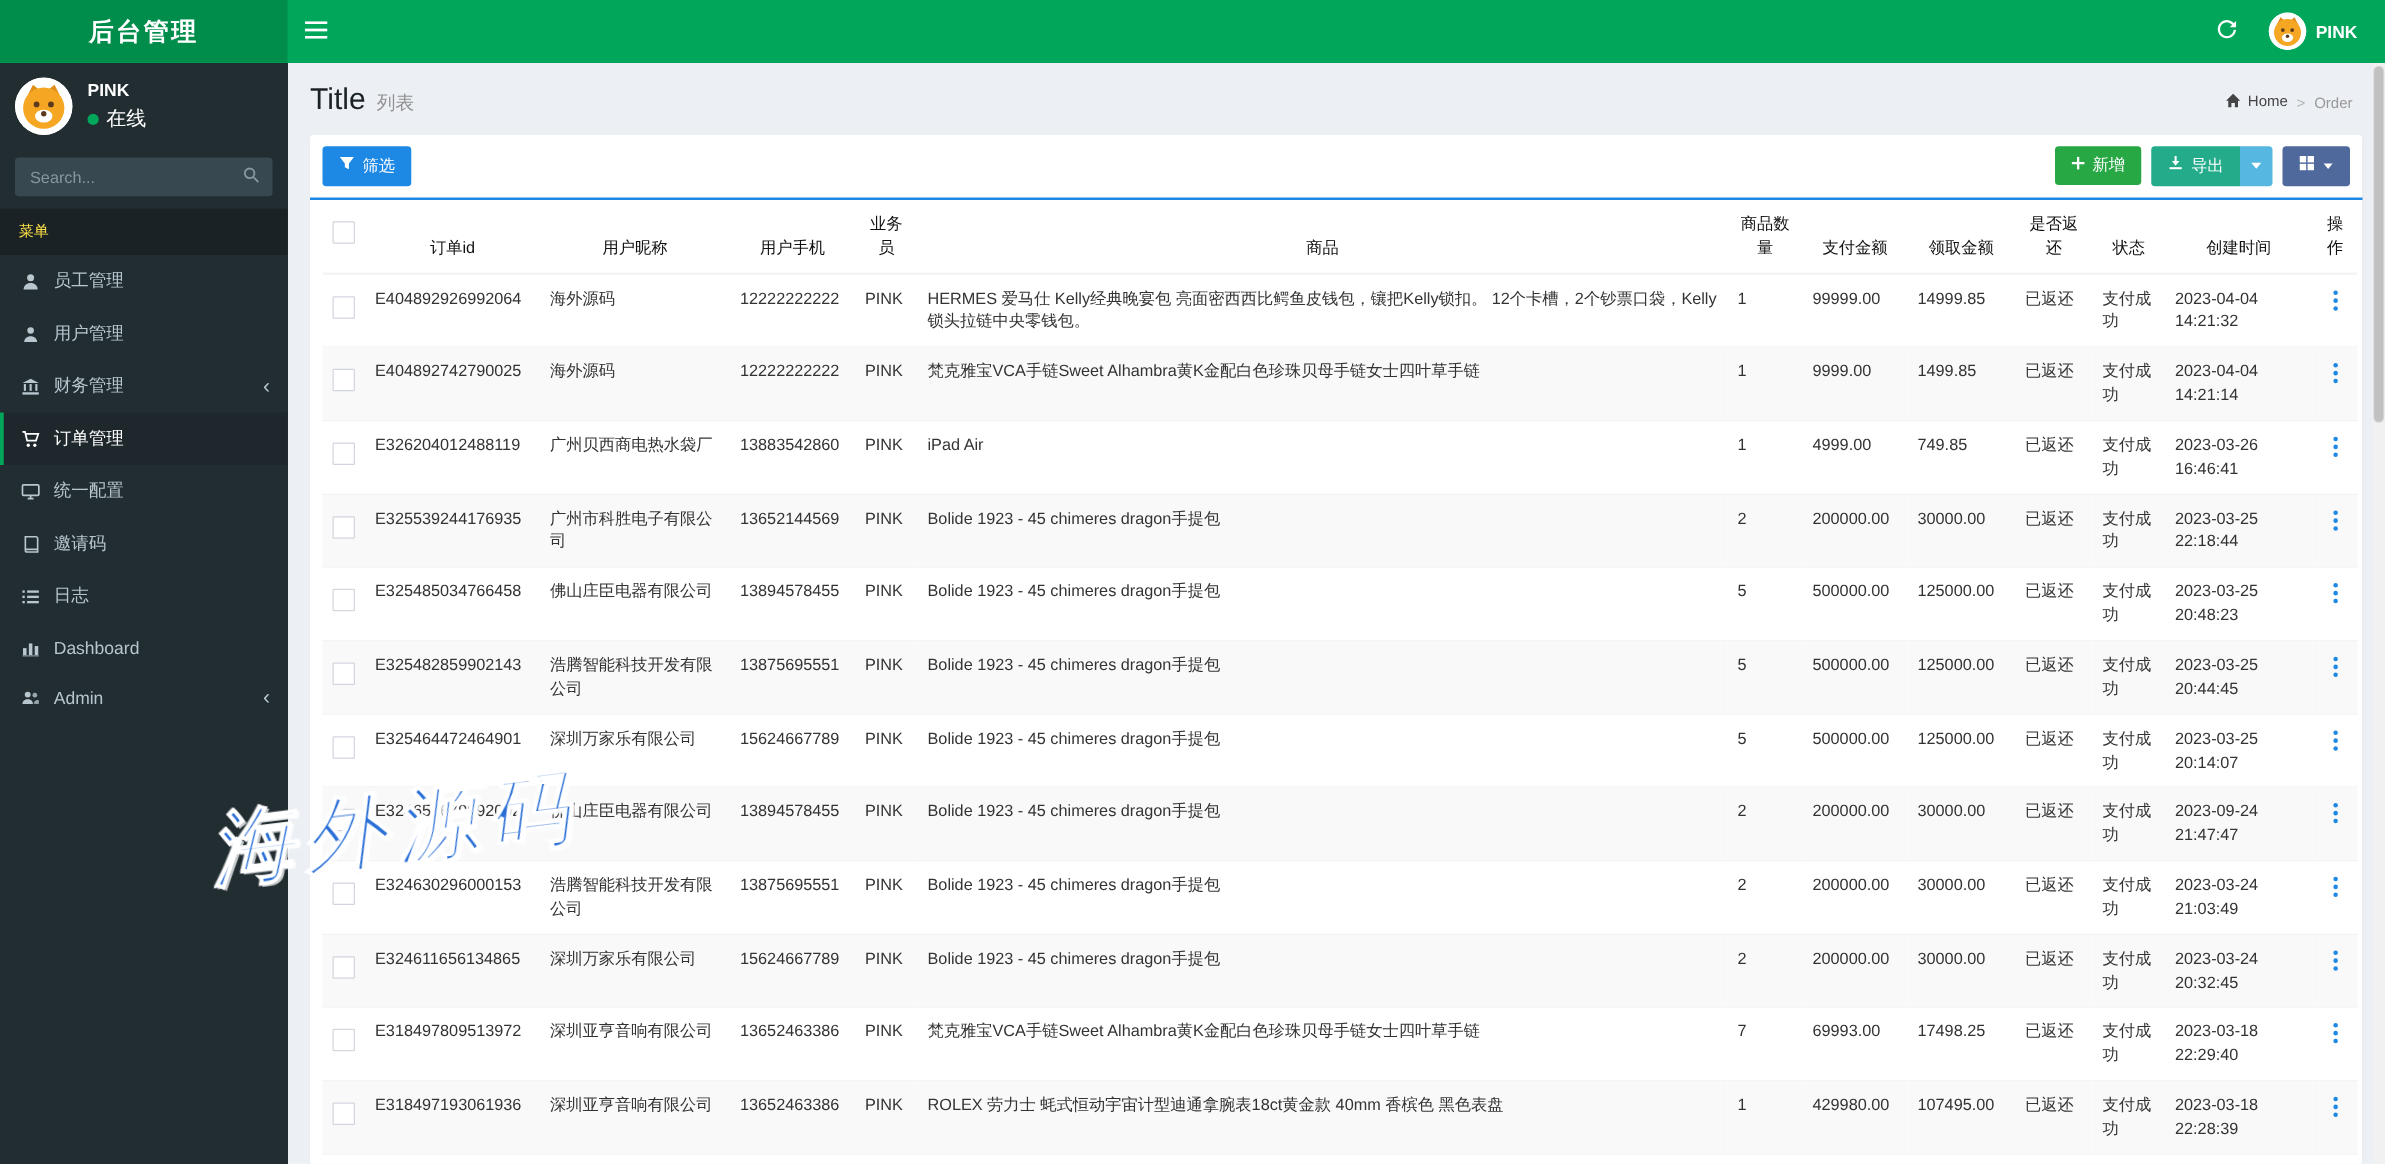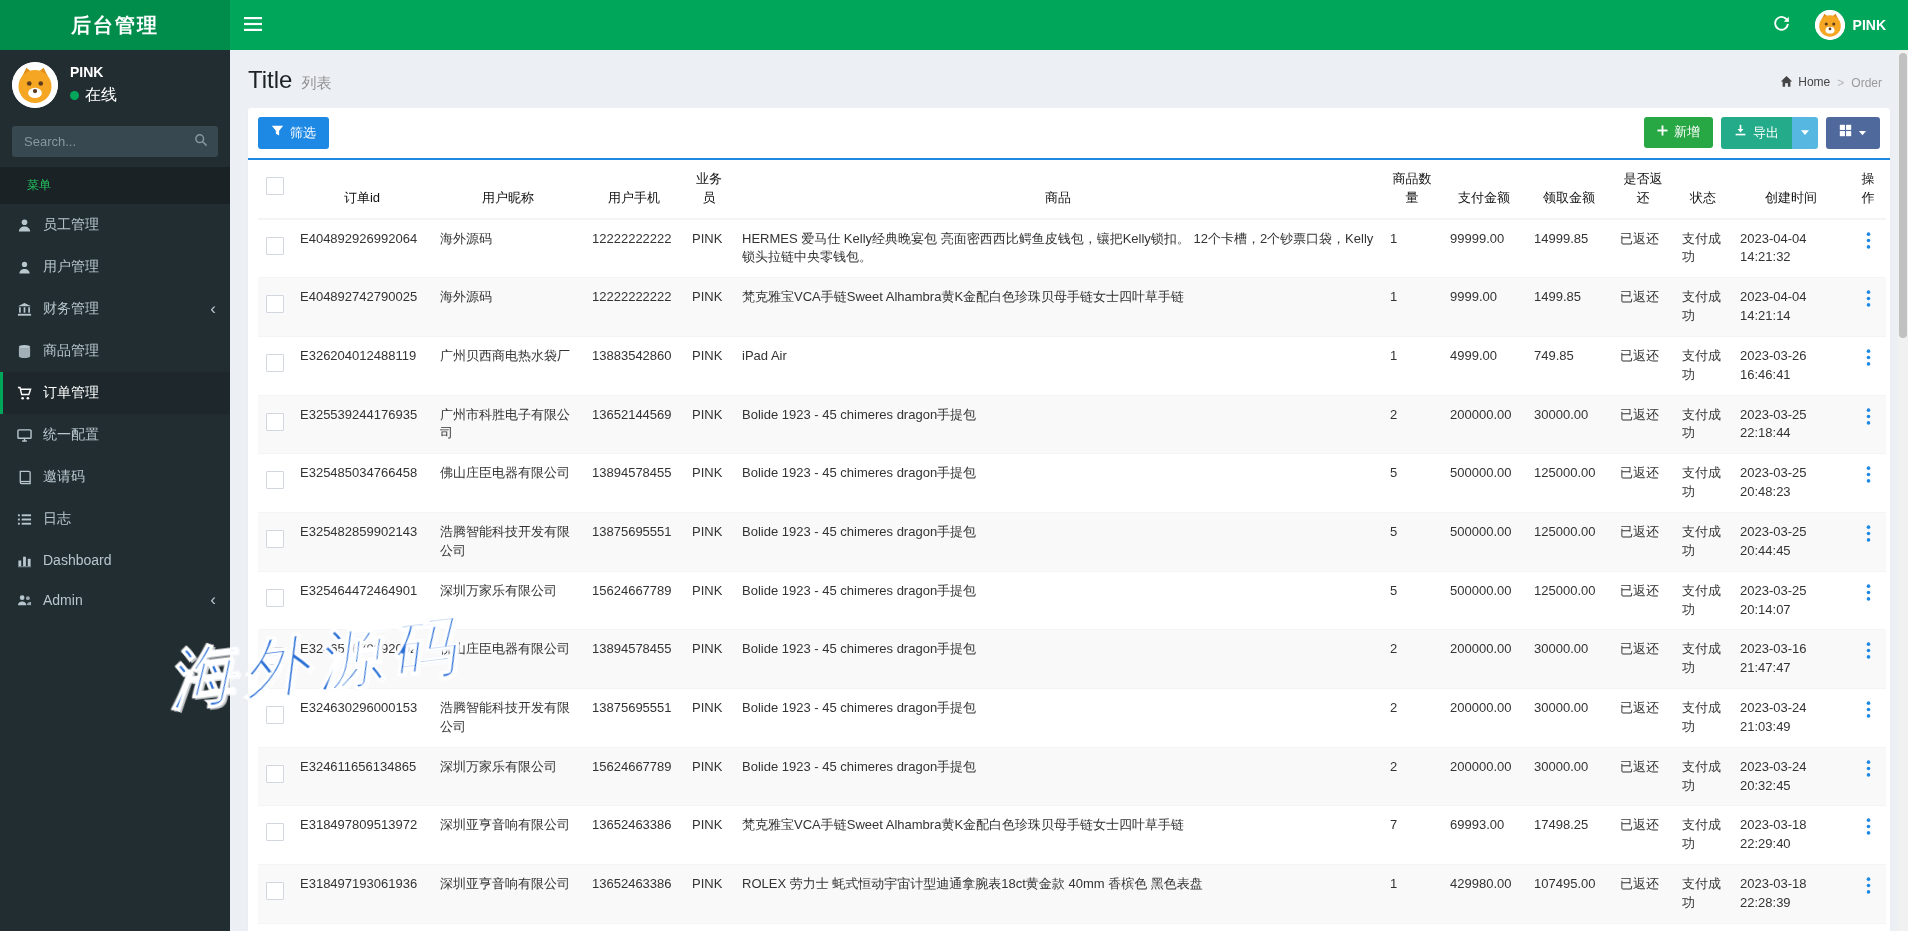"菜单" .menu-header { color: #22c55e -> #fde047; padding: 10px 27px -> 10px 15px }
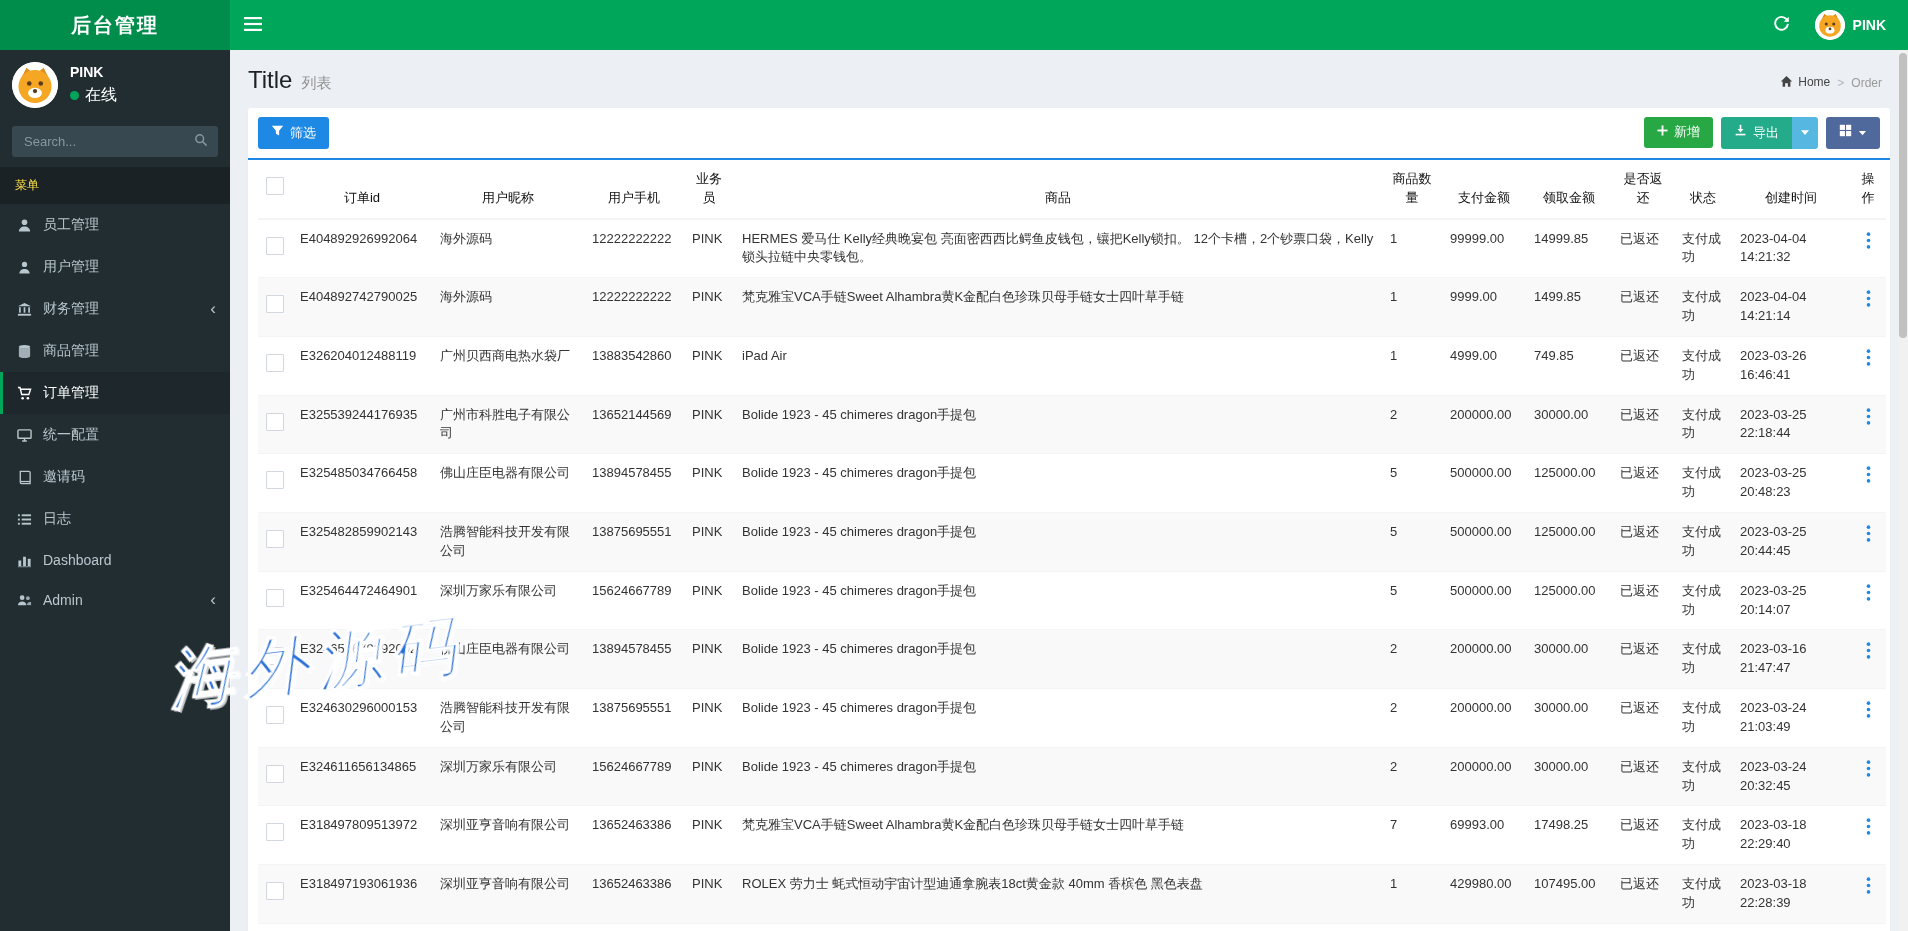"商品管理" li.menu-item { html: <li> <span> <svg> <ellipse></ellipse> <path></path> </svg> </span> <span>商品管理</span> </li> -> none }
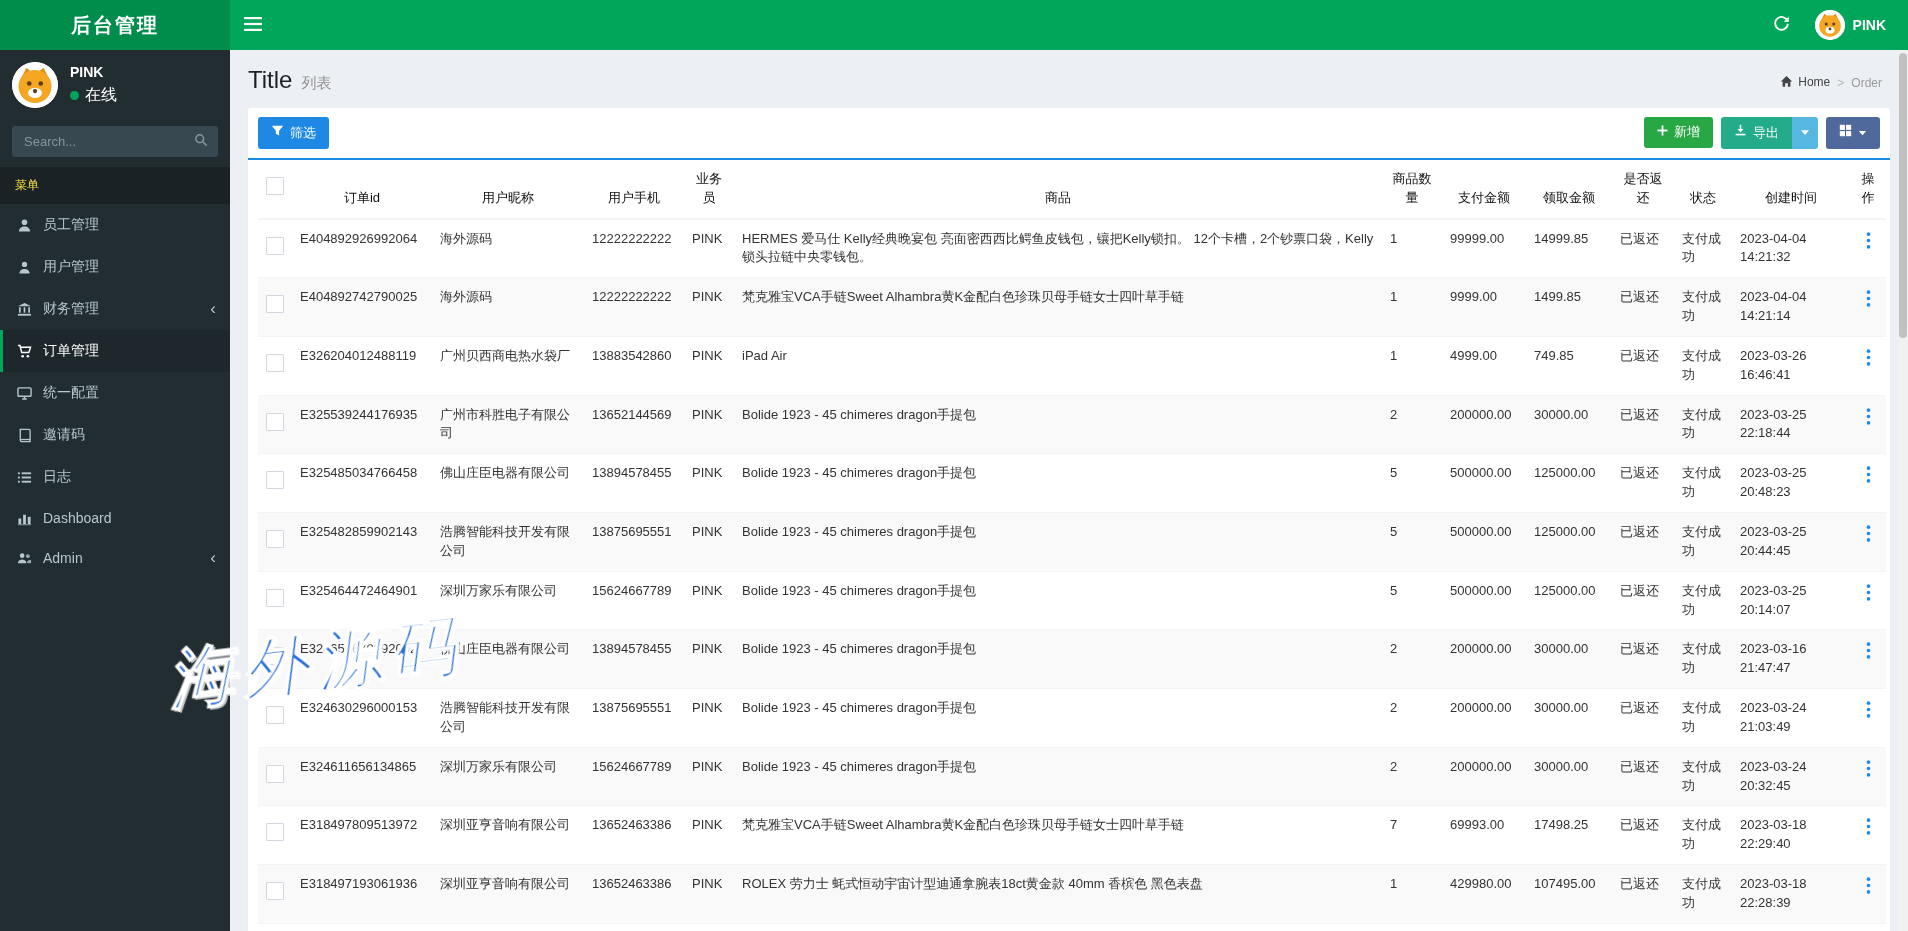"2023-03-16 21:47:47" td { text: 2023-03-16 -> 2023-09-24 }
